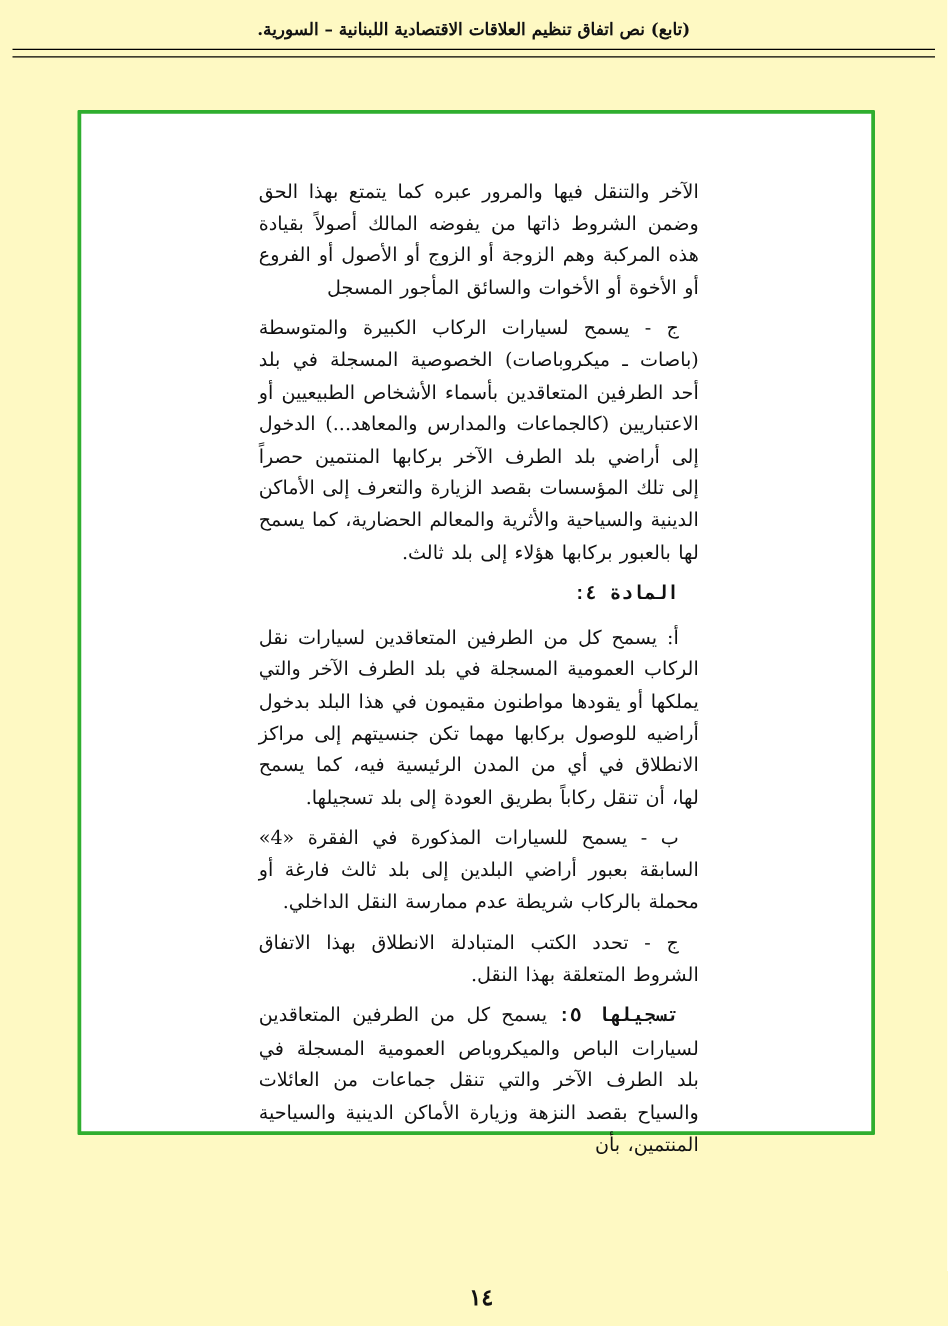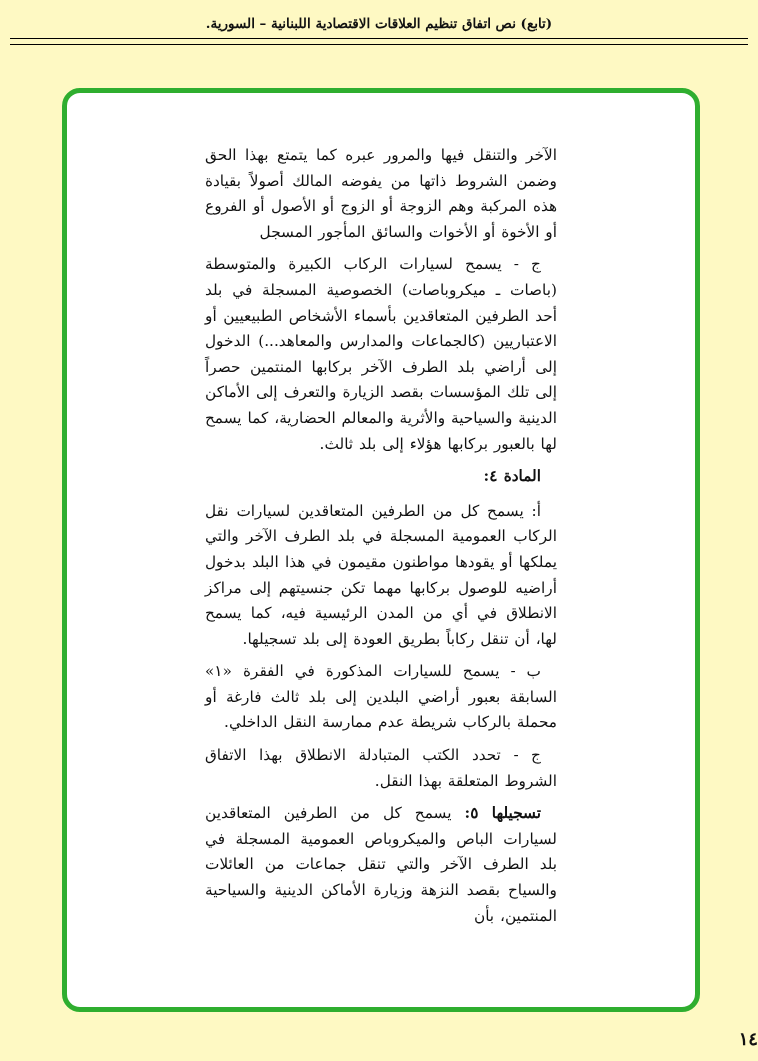"الآخر والتنقل فيها والمرور عبره" .content-frame { border: 5px solid #a16207 -> 3px solid #a16207; border-radius: 18px -> 1px; height: 924px -> 820px }
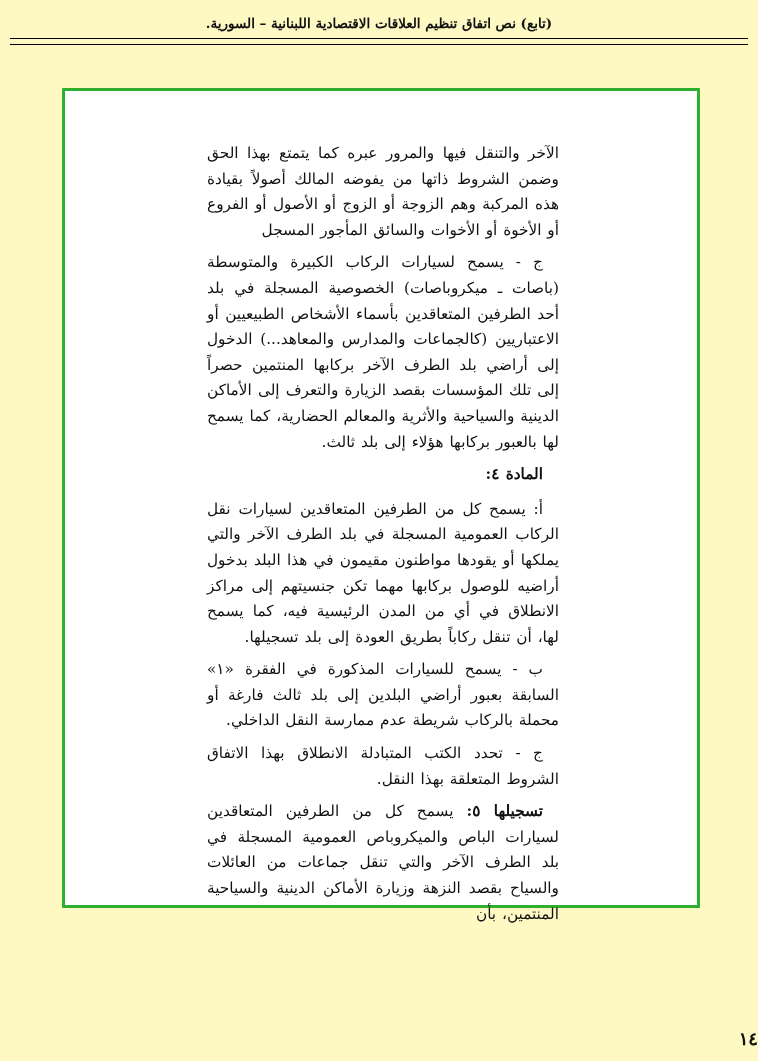"المادة ٤:" .bold { font-family: none -> Liberation Mono, monospace }
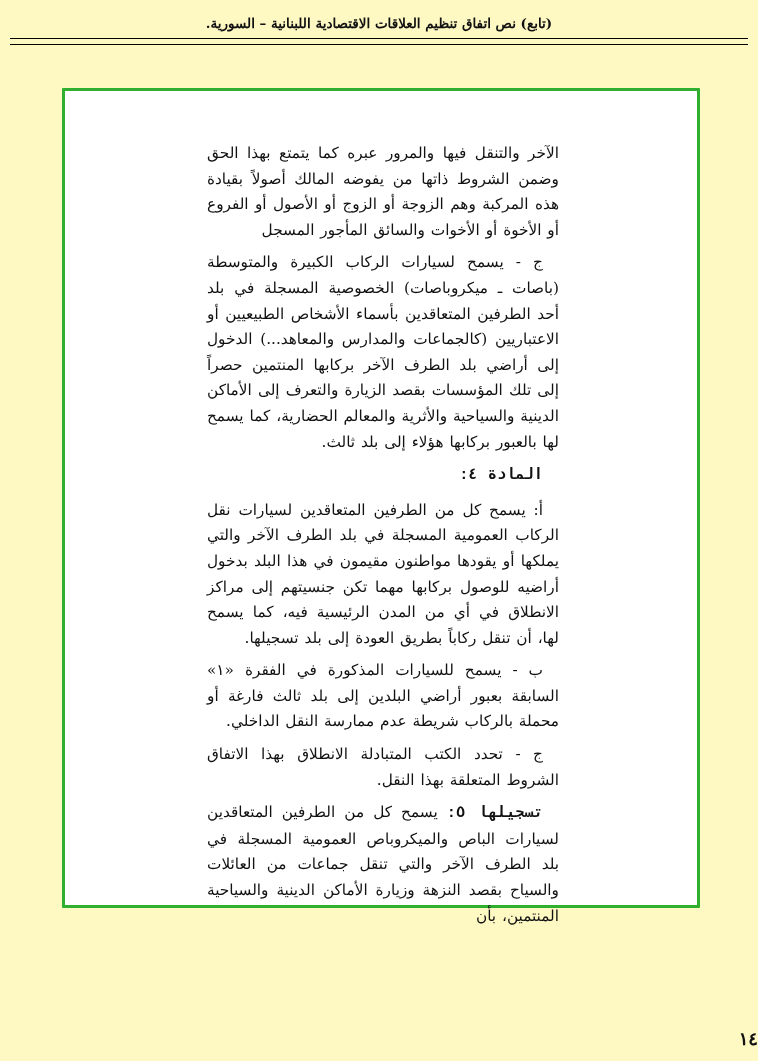"ب - يسمح للسيارات المذكورة" p.para { text: ١ -> 4 }
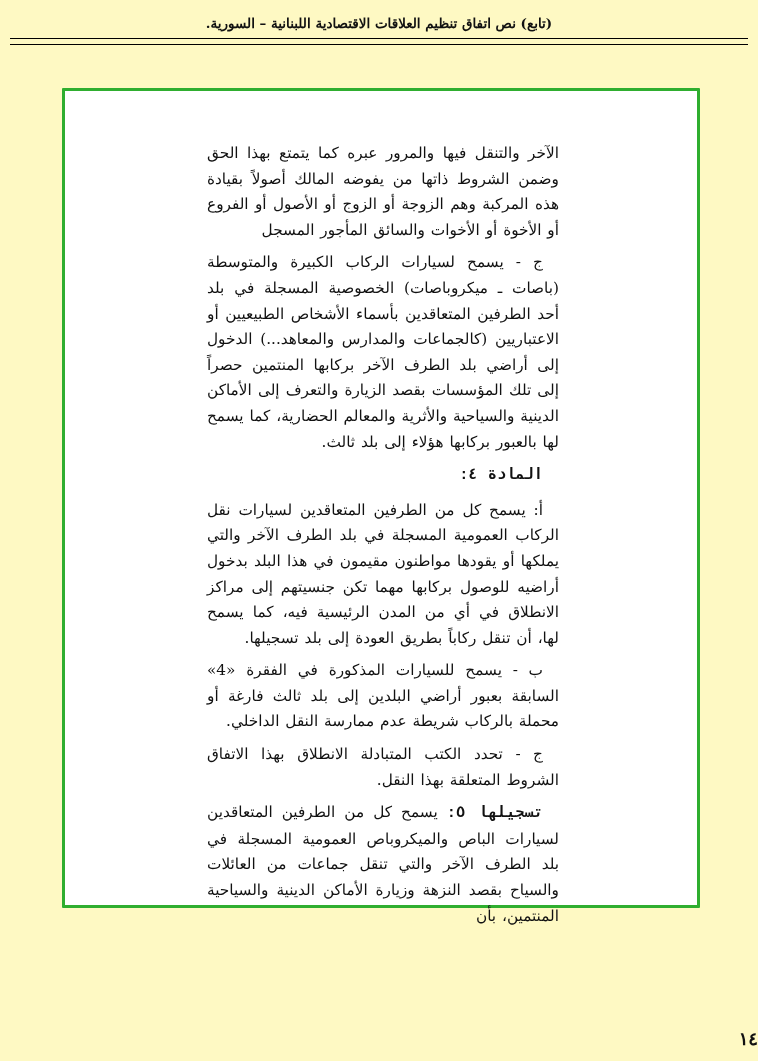"١٤" .page-number { text-align: none -> center }
